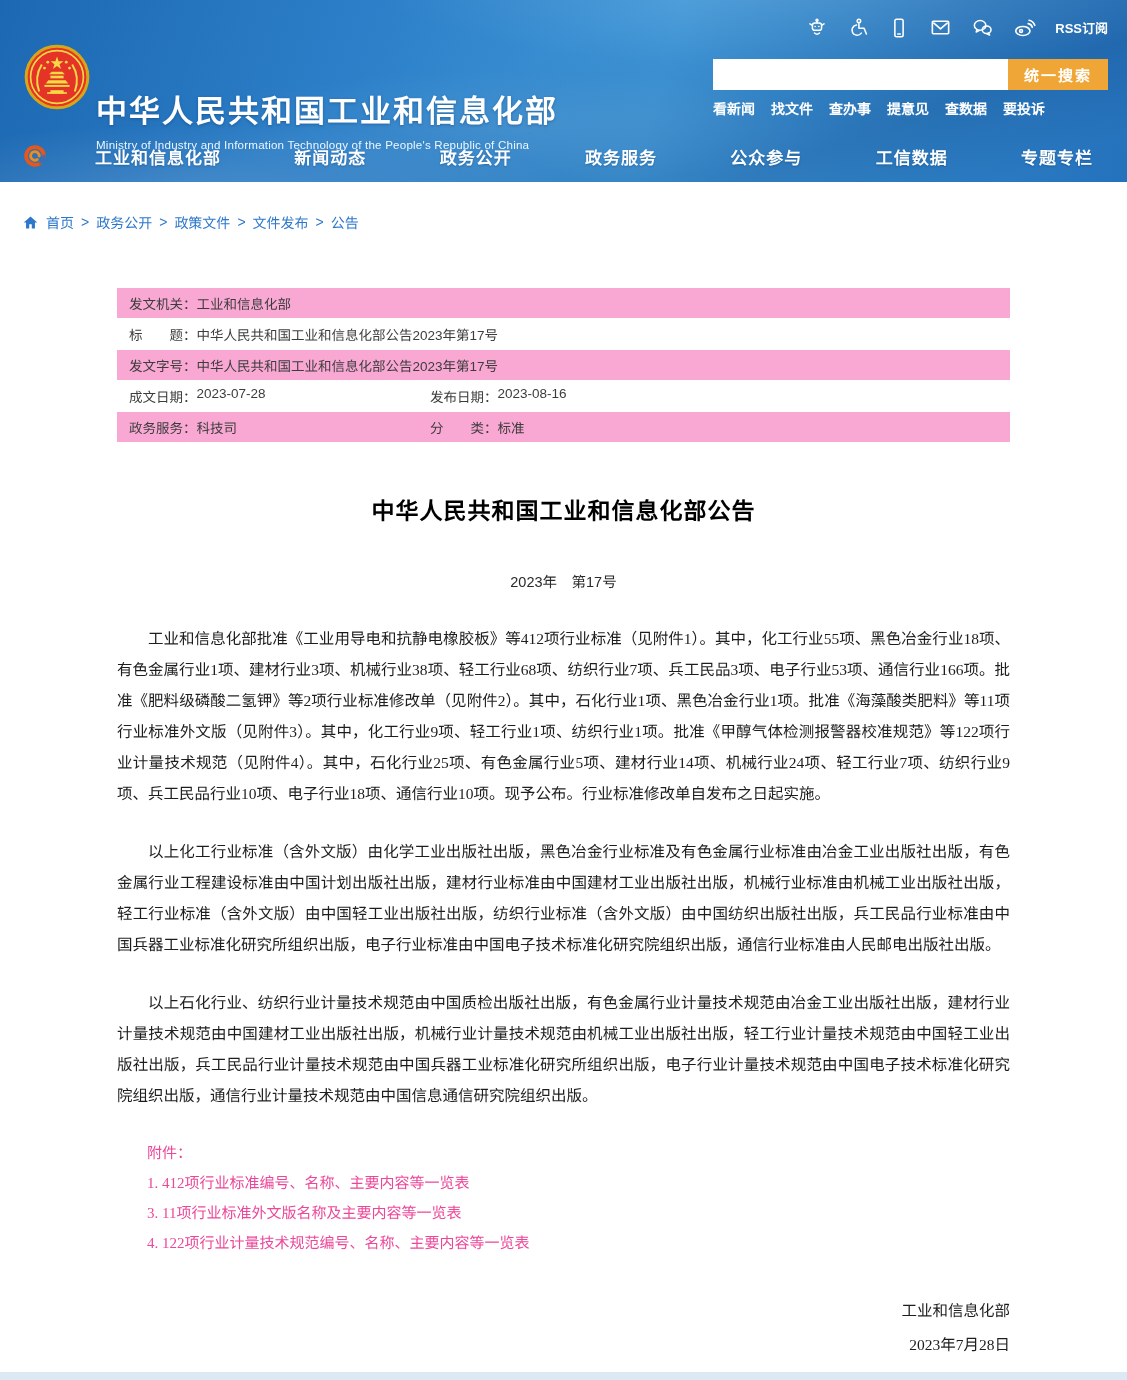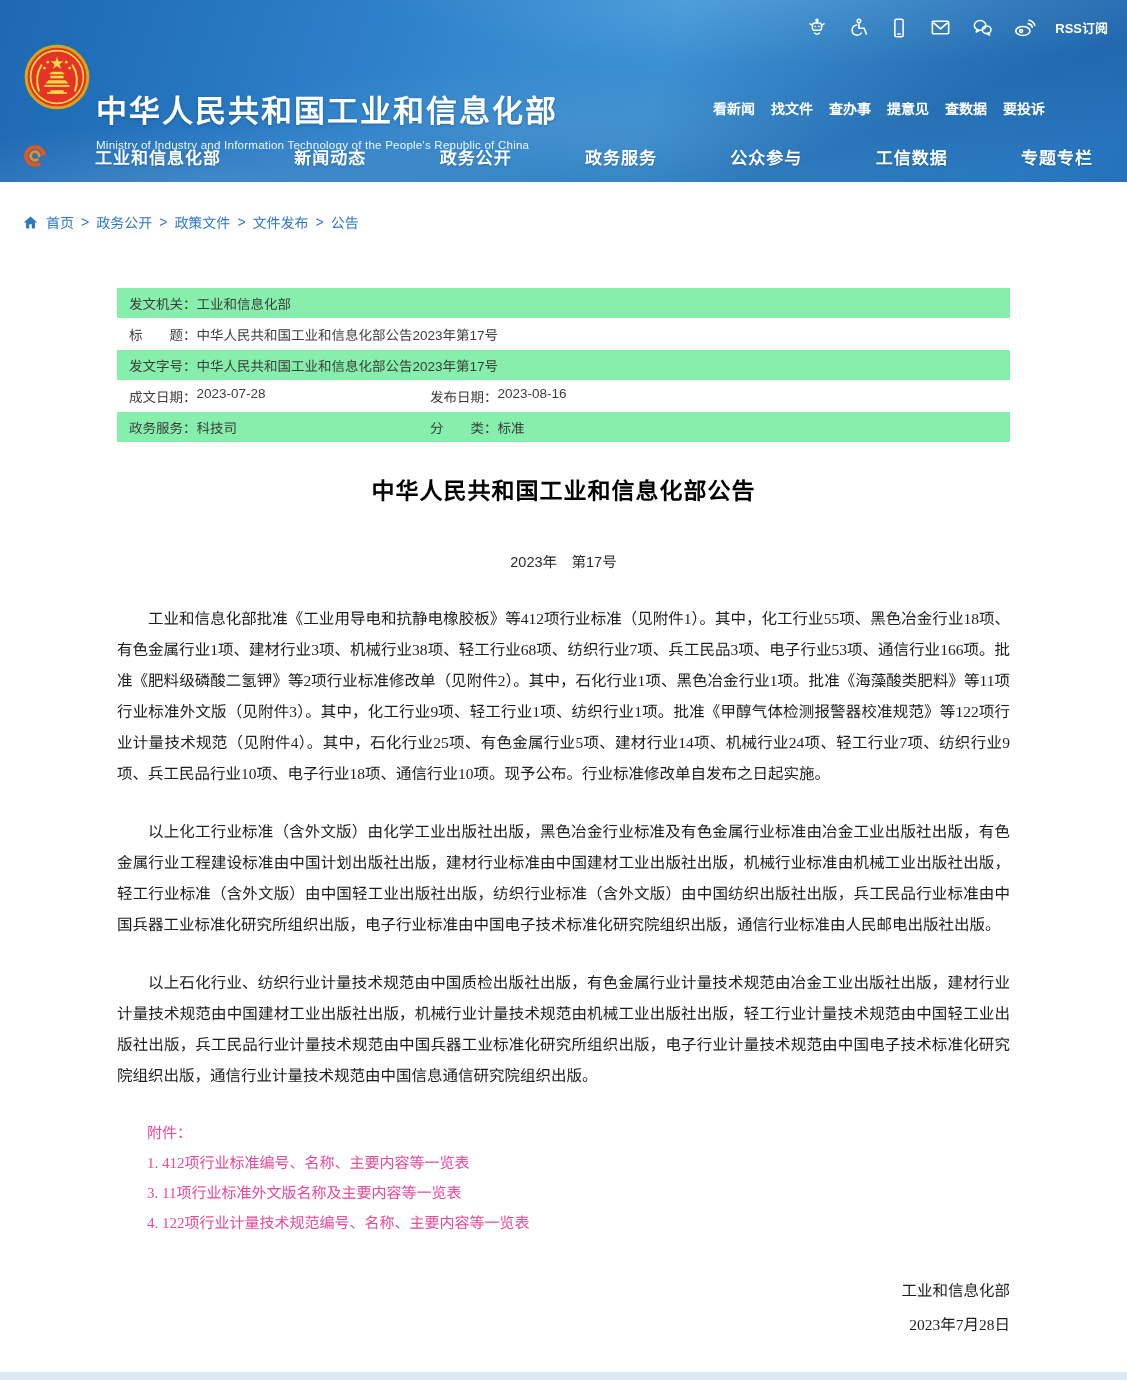"统一搜索" div.search-bar { html: none -> <div> <input> <button>统一搜索</button> </div> }
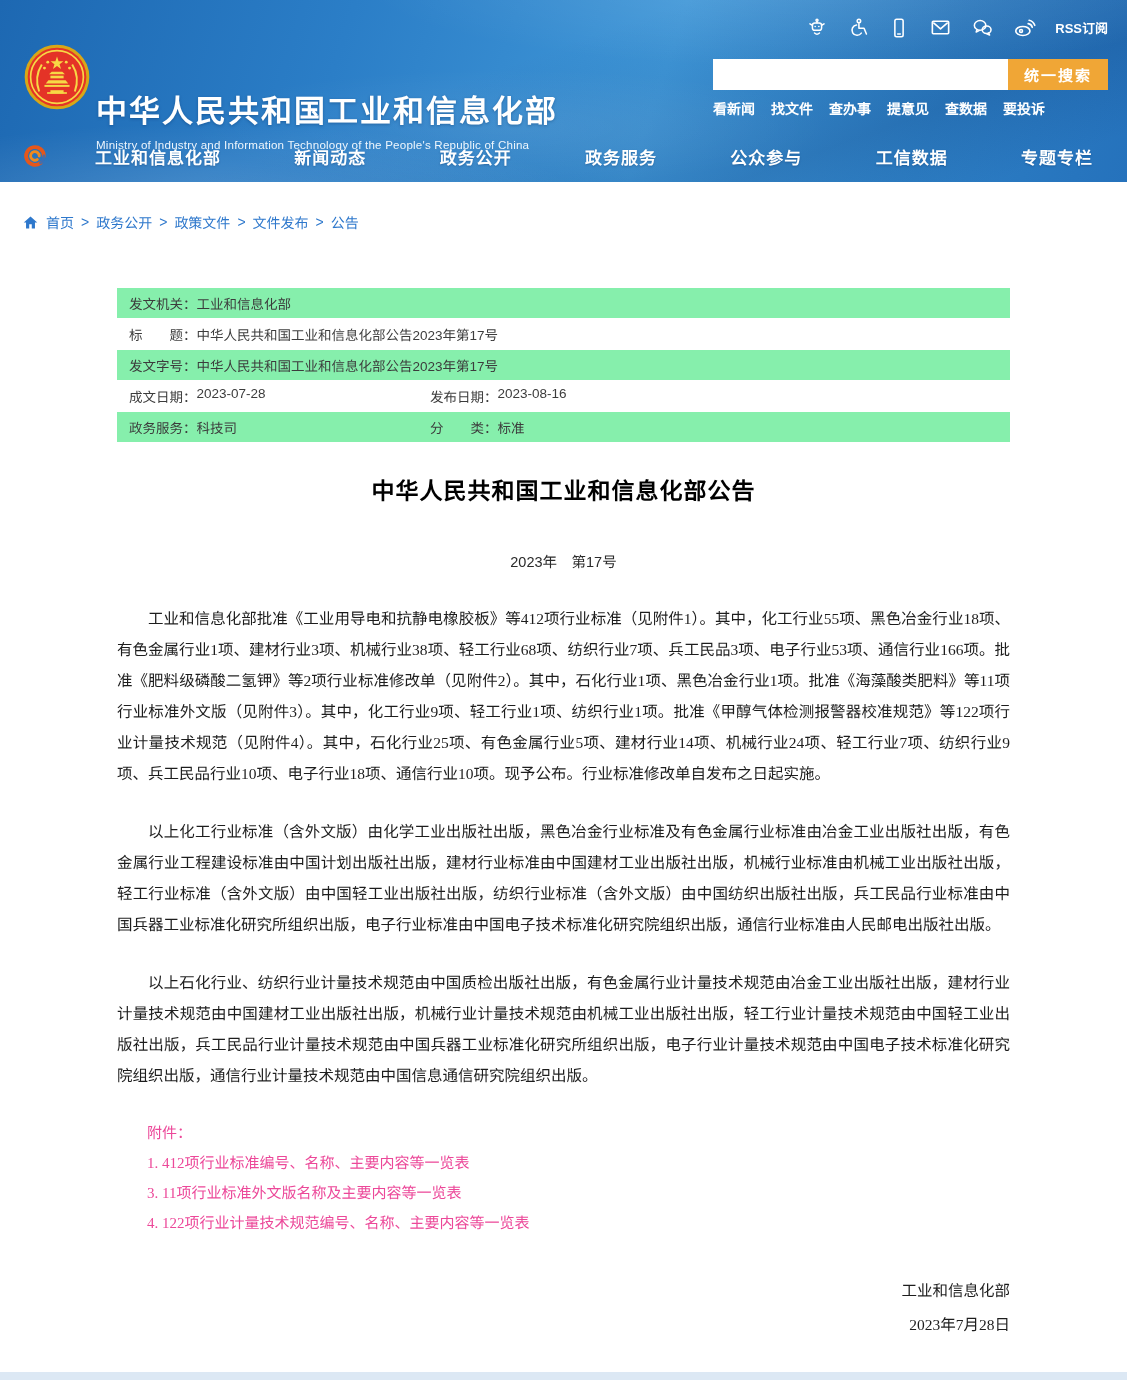"发文机关：" .meta-row.odd { background: #86efac -> #f9a8d4 }
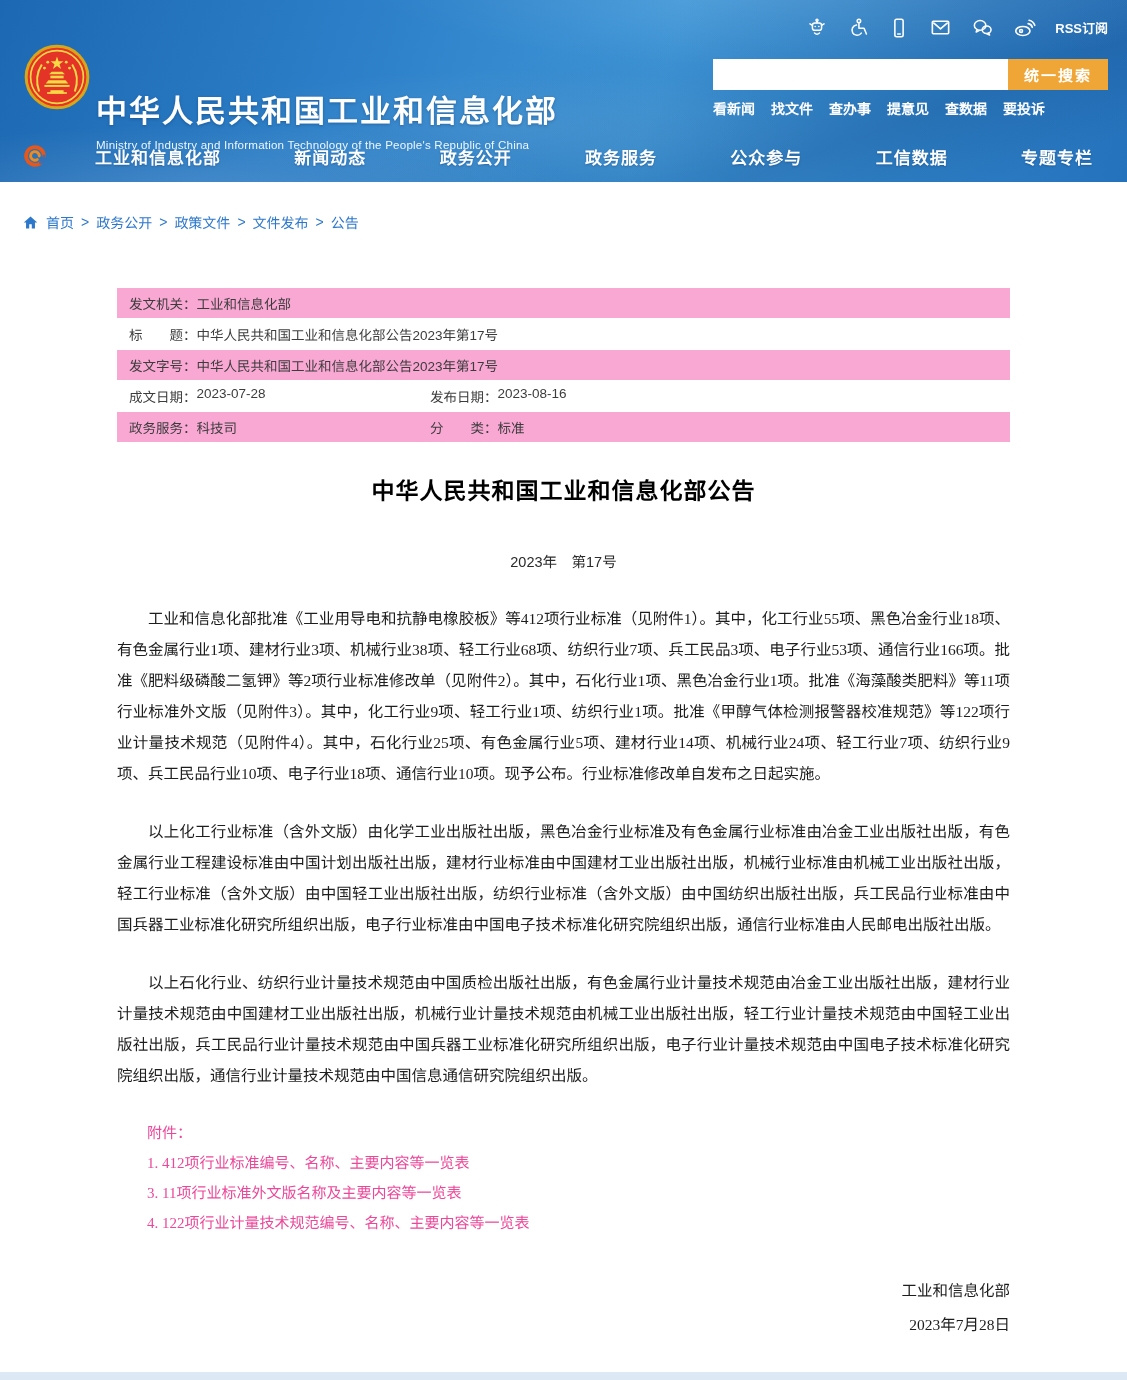"中华人民共和国工业和信息化部公告" .doc-title { margin-top: 30px -> 50px }
